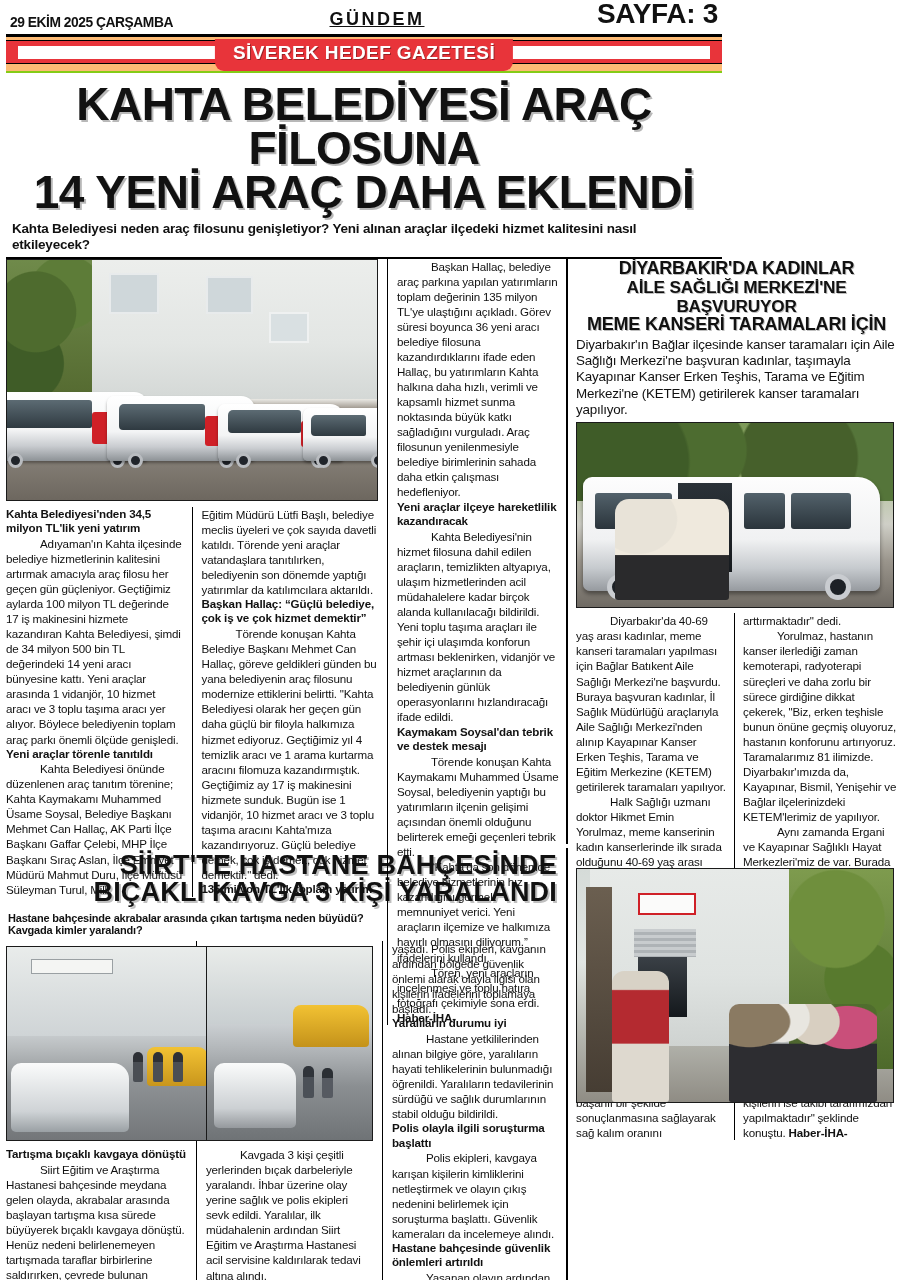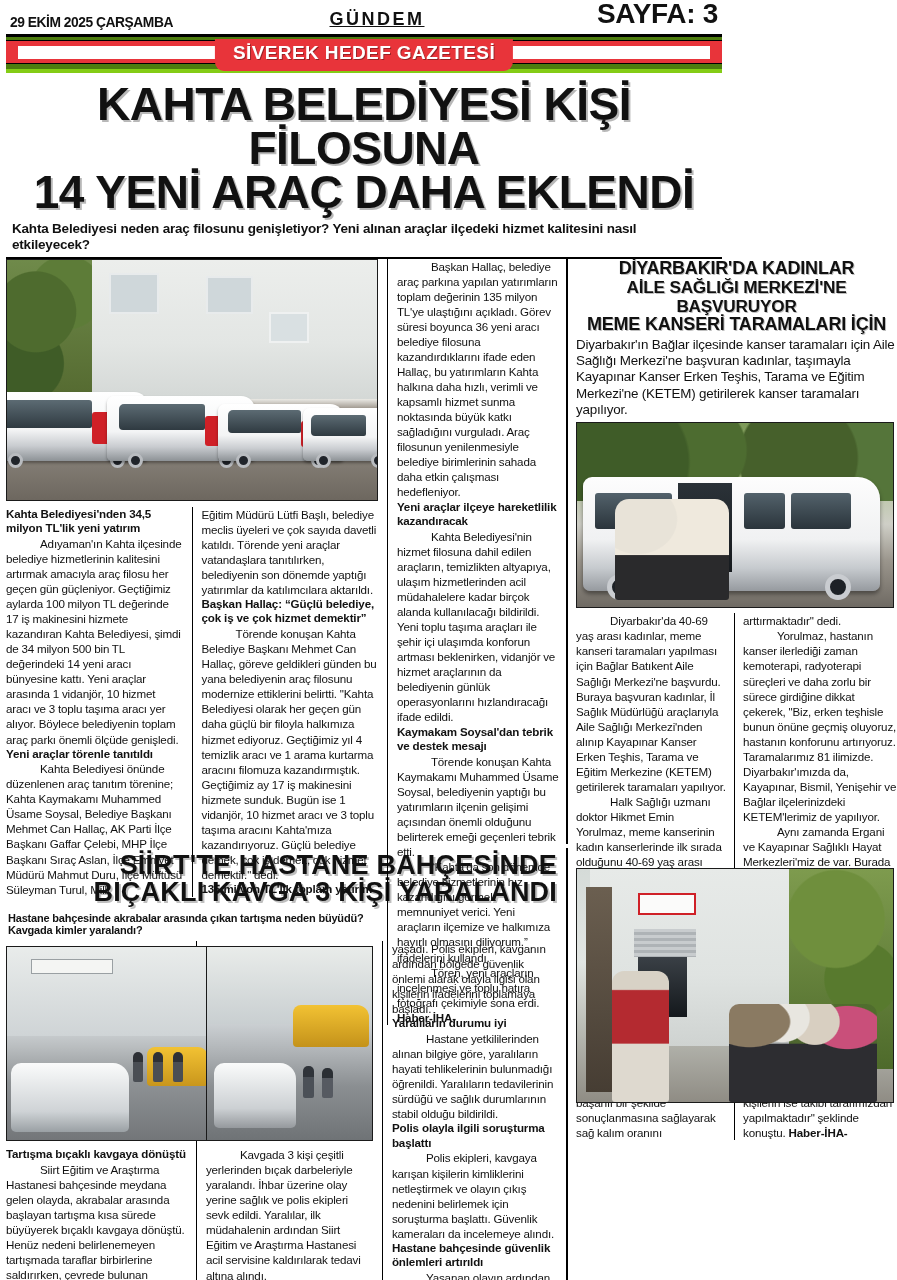"SİVEREK HEDEF GAZETESİ" .banner-wrap { background: #4d7c0f -> #fdba74; border-bottom: 4px solid #84cc16 -> 2px solid #84cc16 }
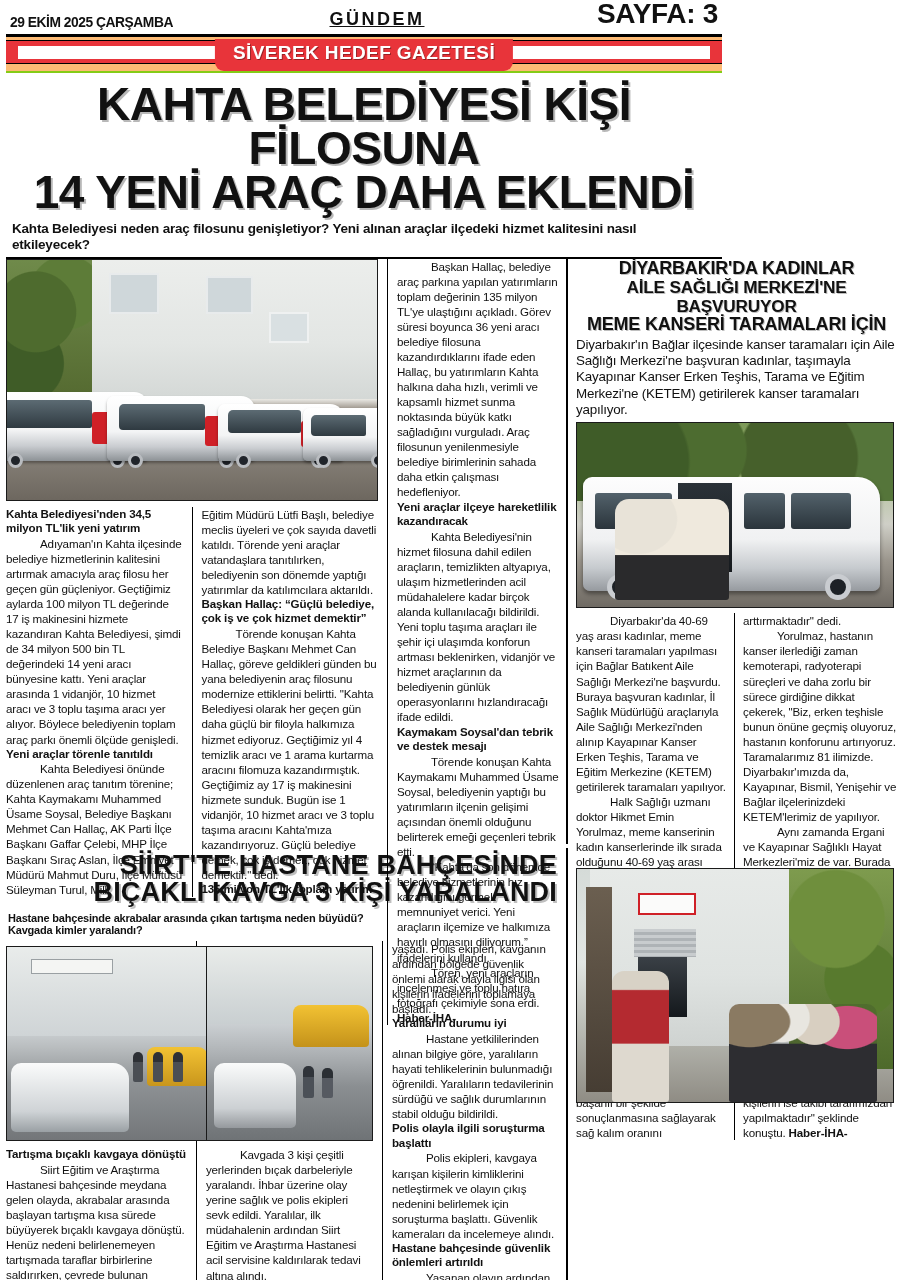"KAHTA BELEDİYESİ KİŞİ FİLOSUNA" span.l1 { text: KİŞİ -> ARAÇ }
